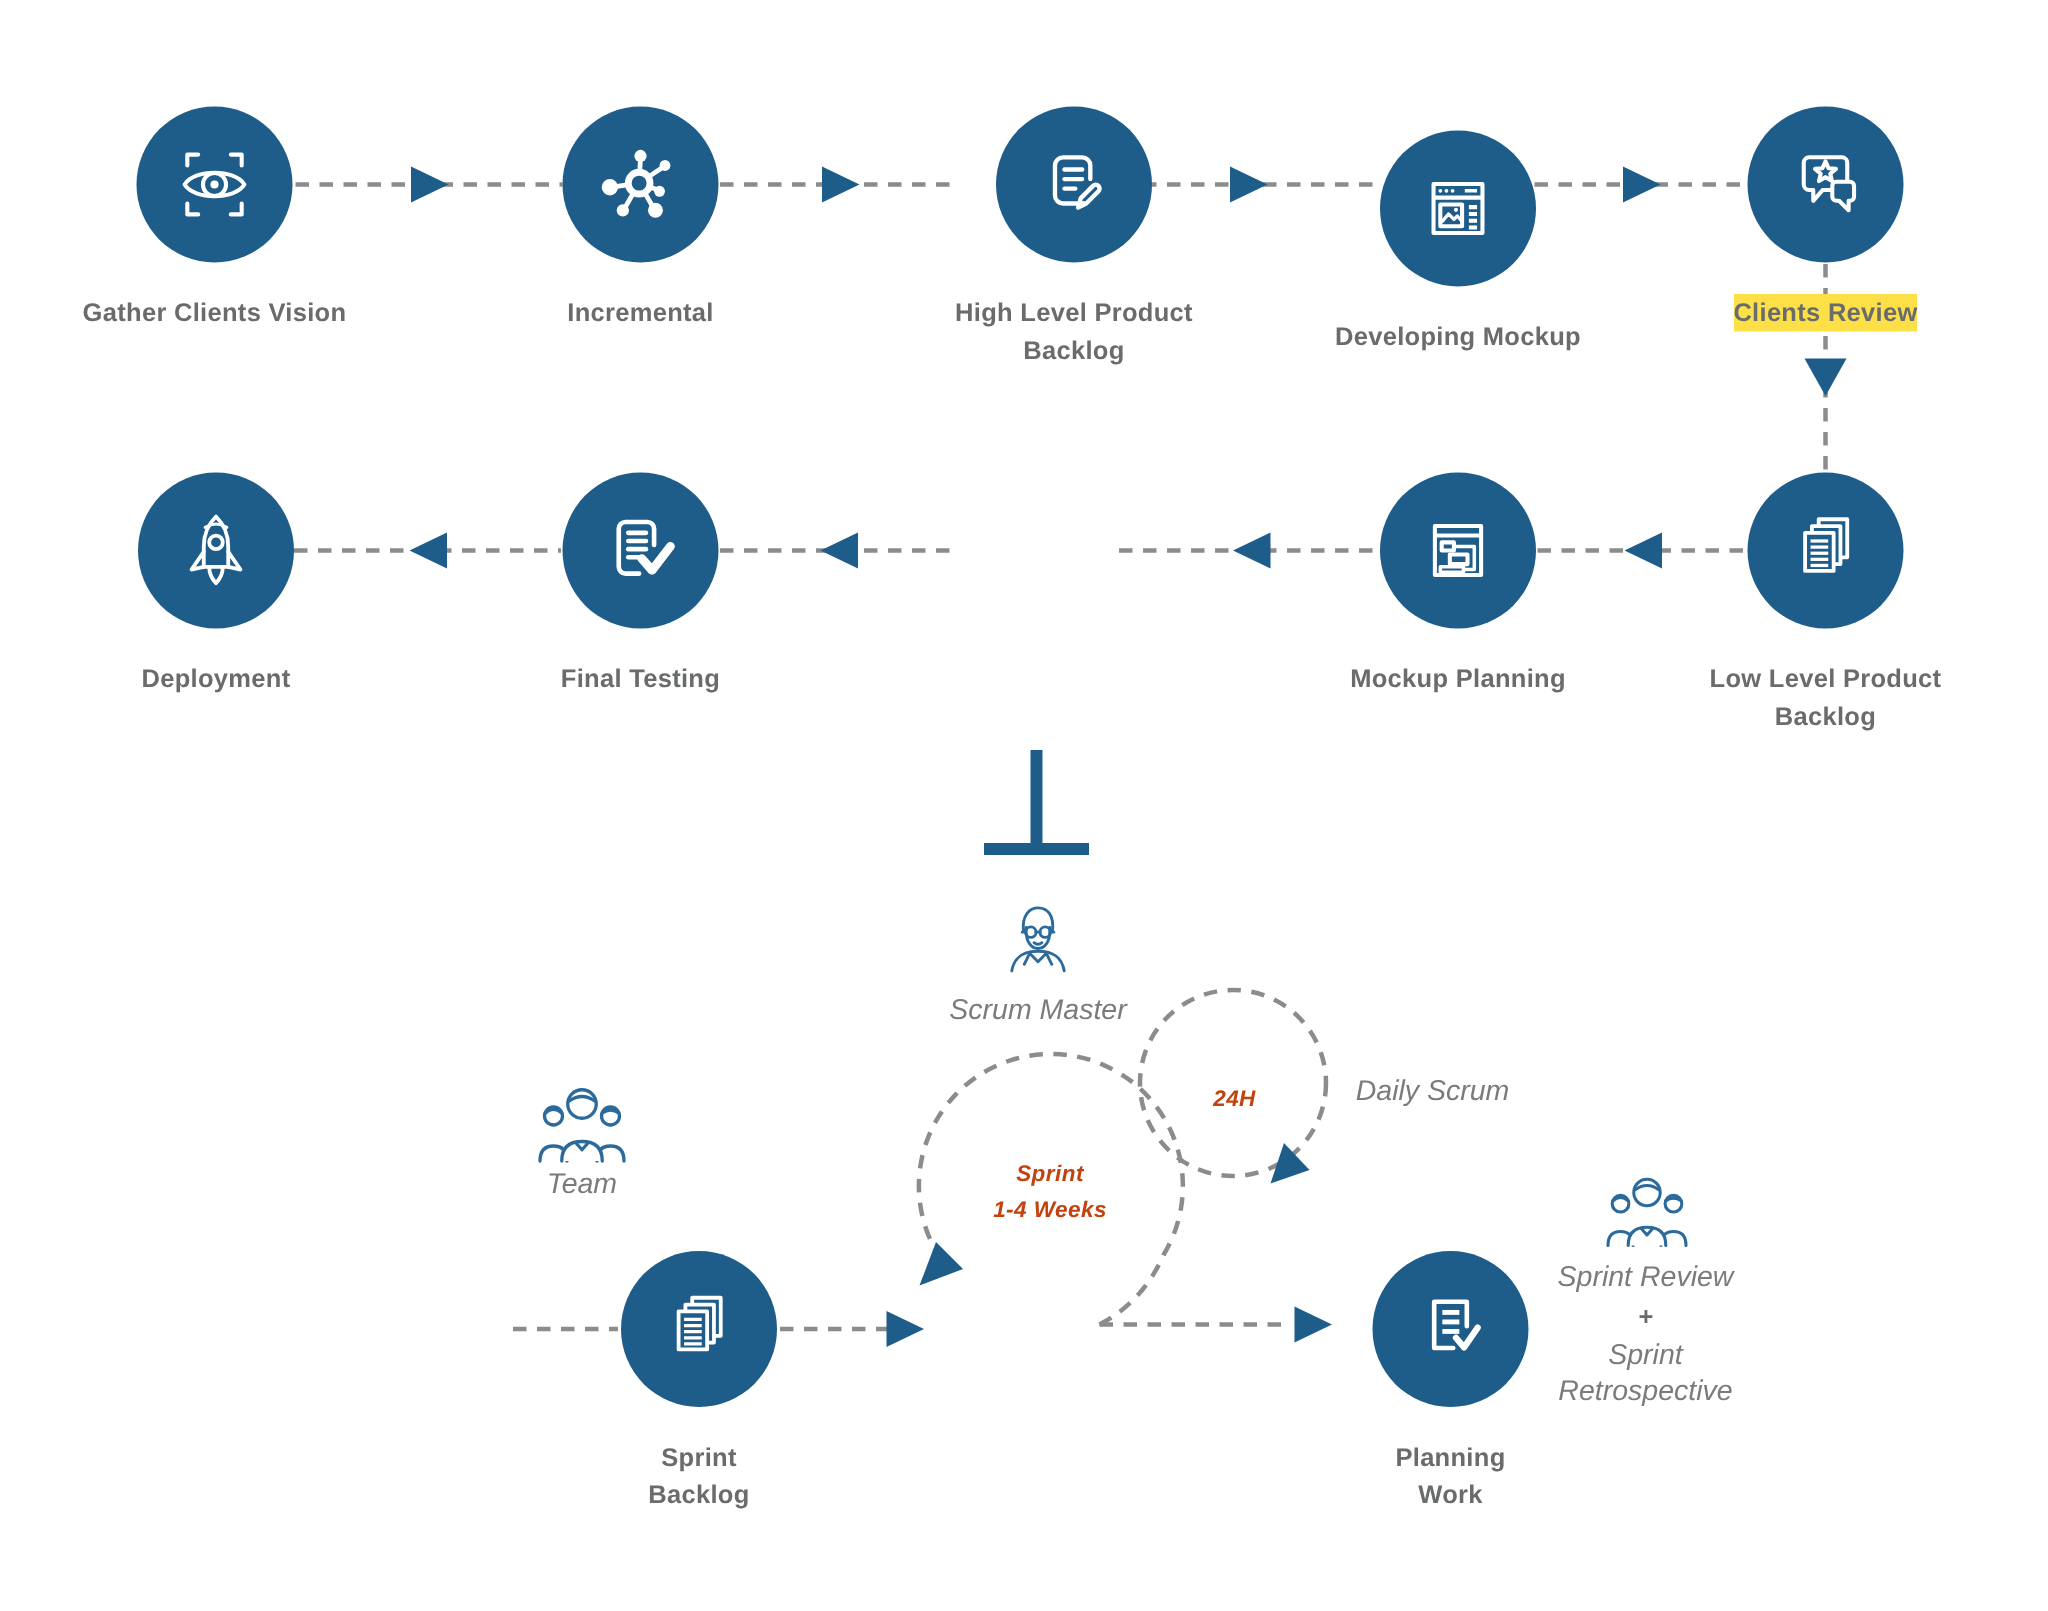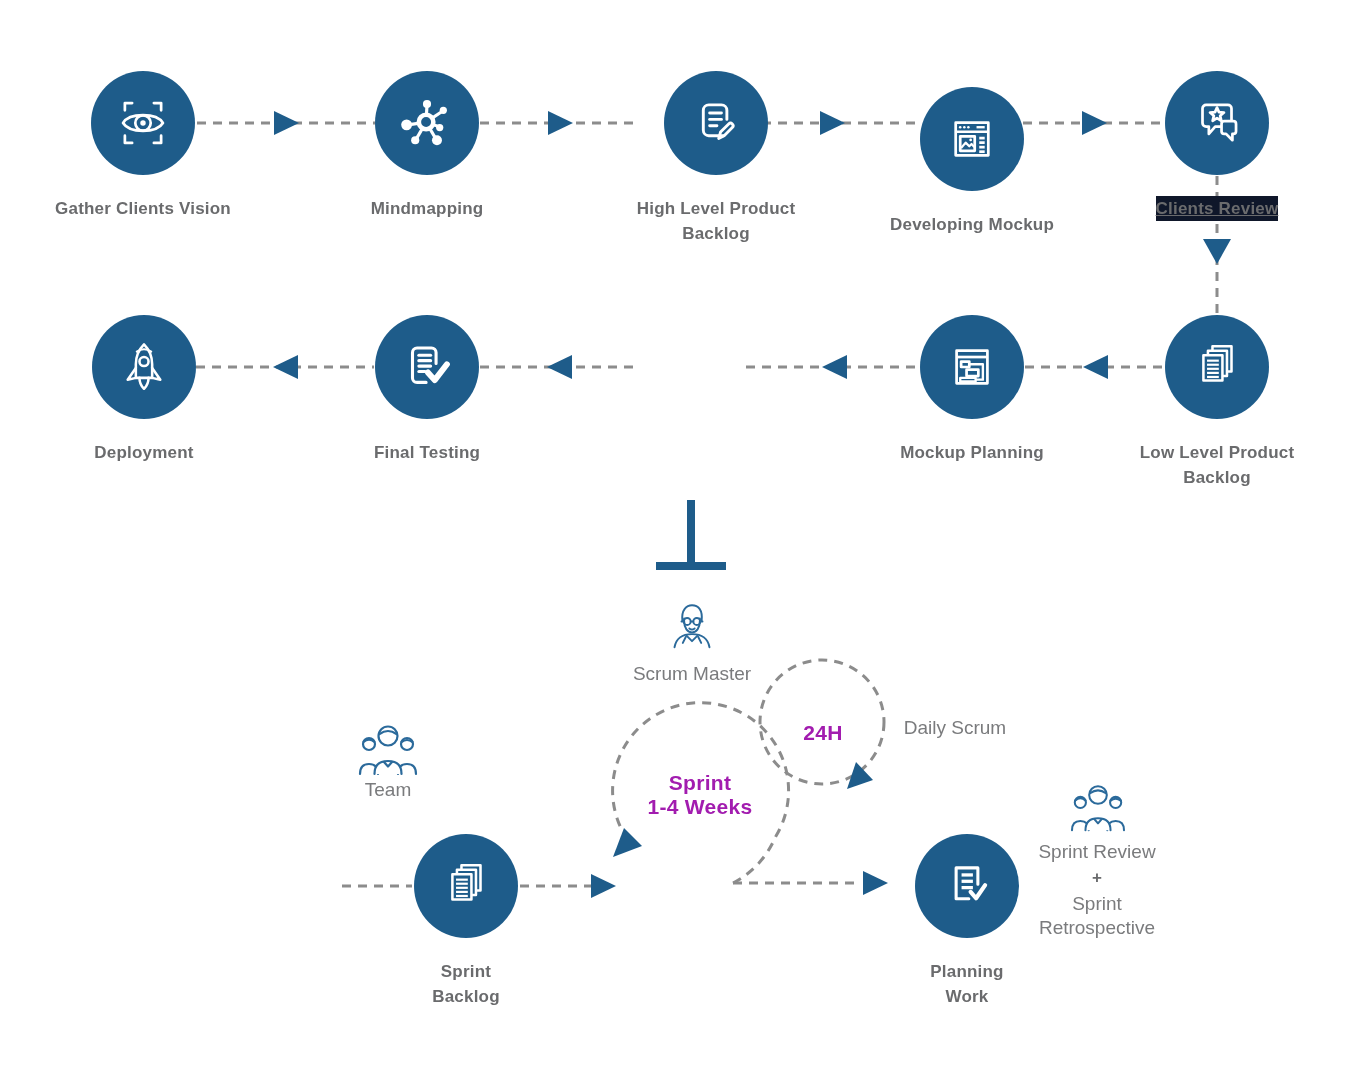"Mindmapping" span { text: Mindmapping -> Incremental }
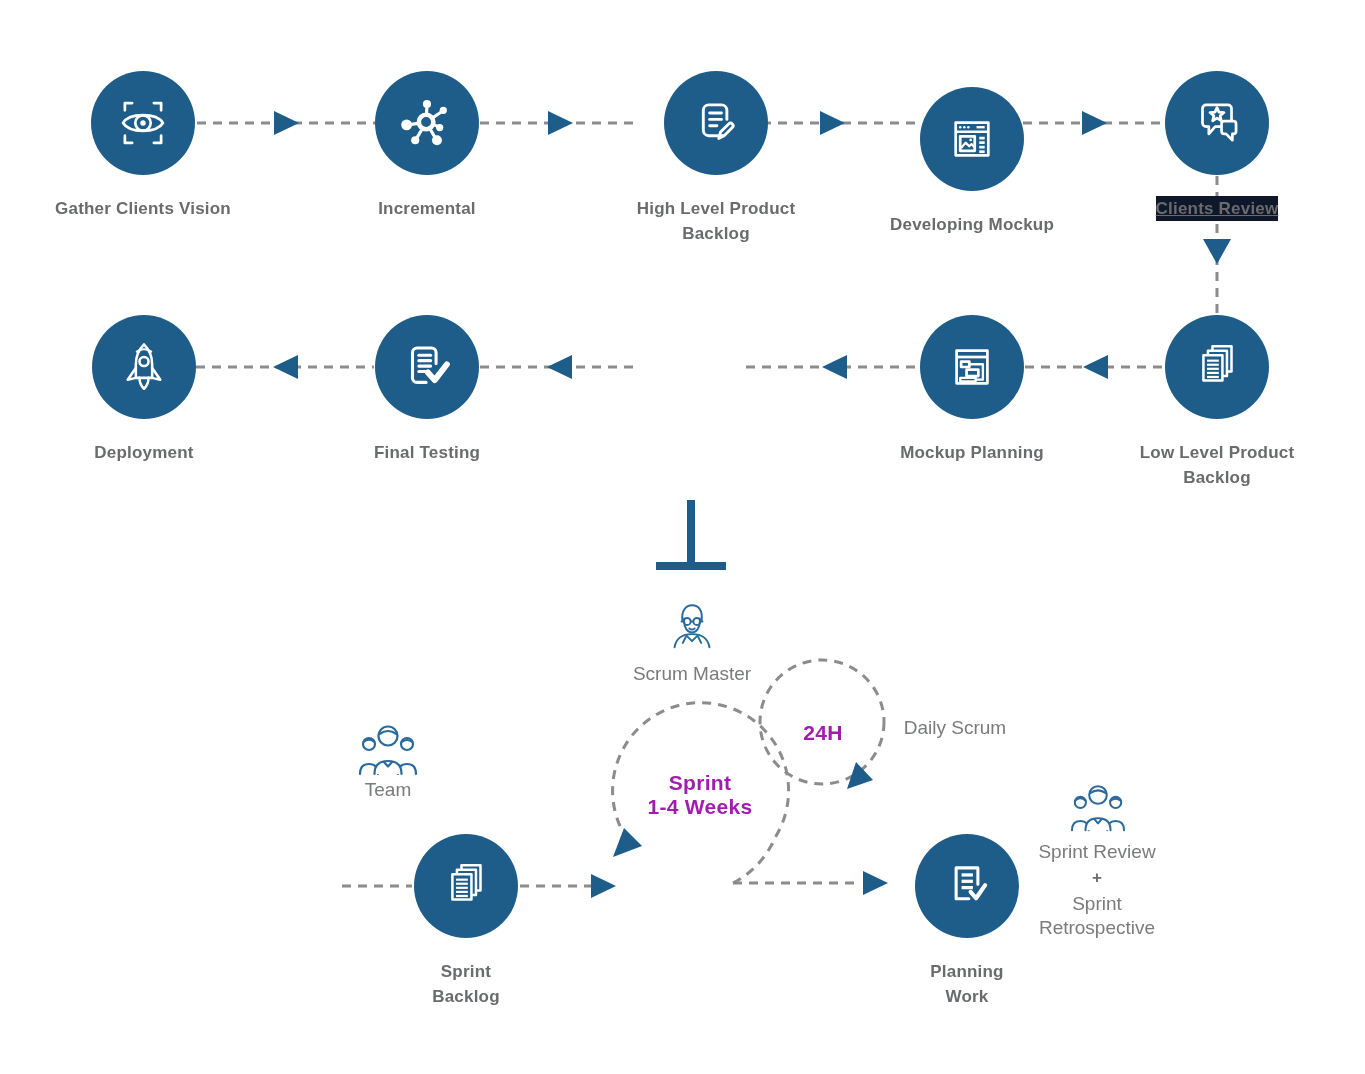"Clients Review" .mask { background: #0f172a -> #fde047; text-decoration: underline -> none }
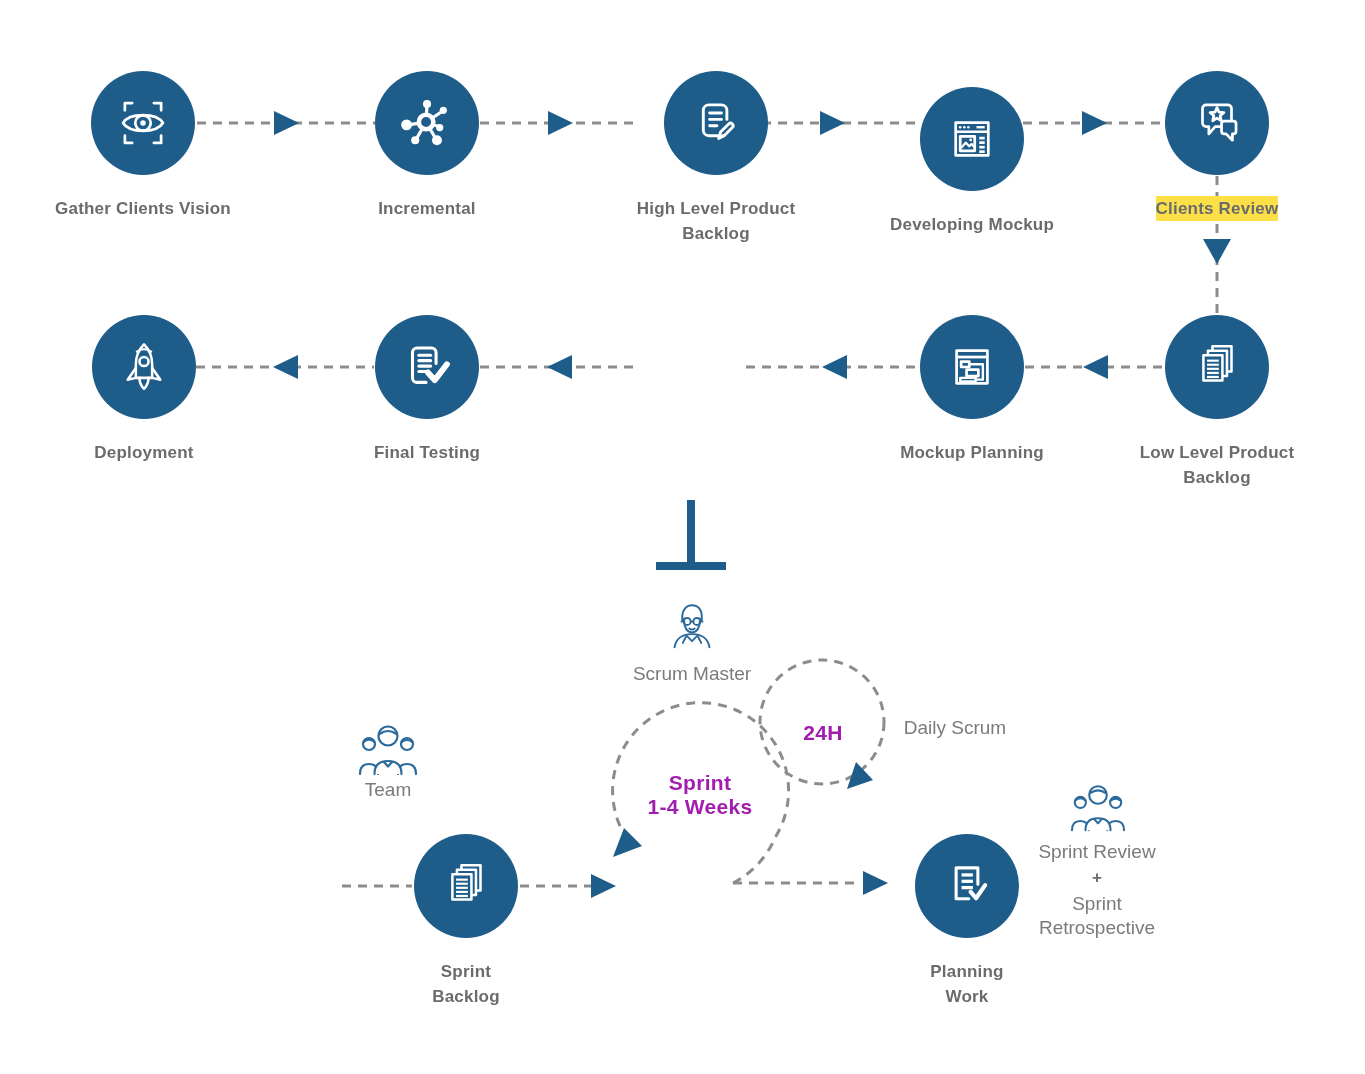"Scrum Master" .anno span { font-style: none -> italic }
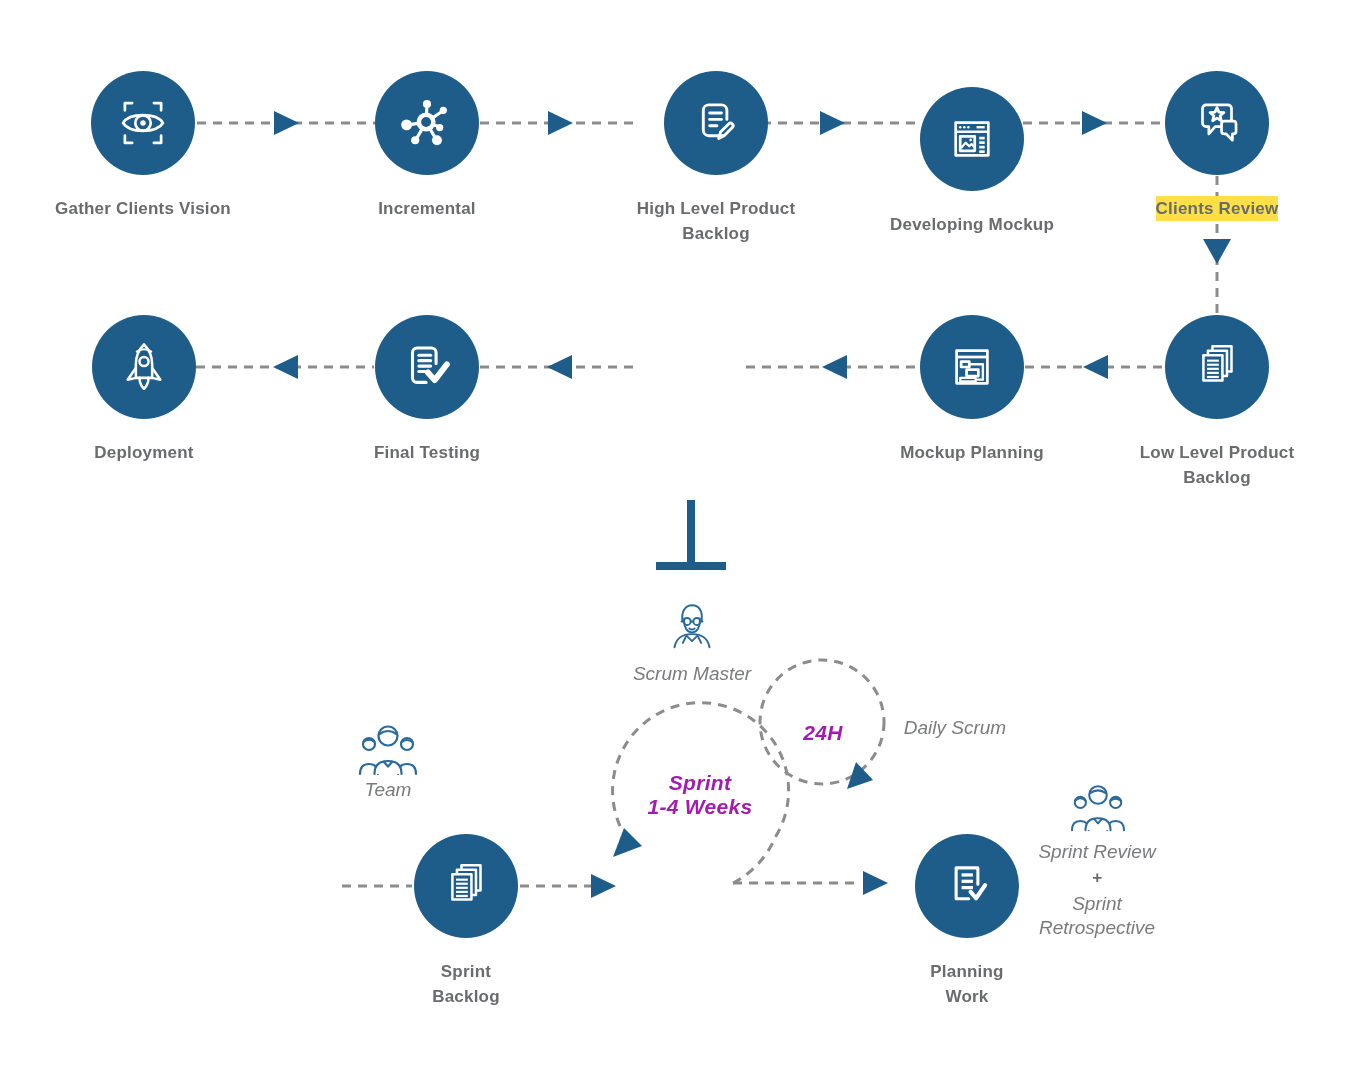"24H" .bold-anno { color: #a21caf -> #c2410c; font-size: 21px -> 15px }
